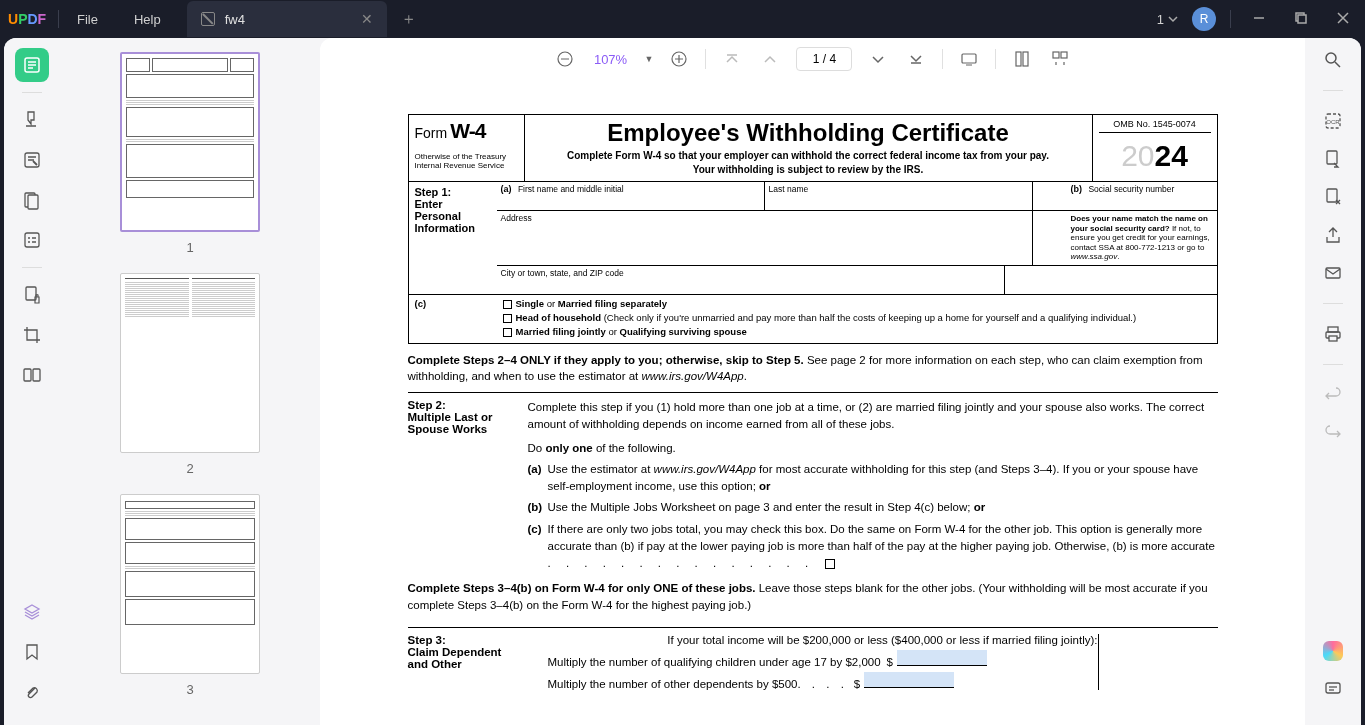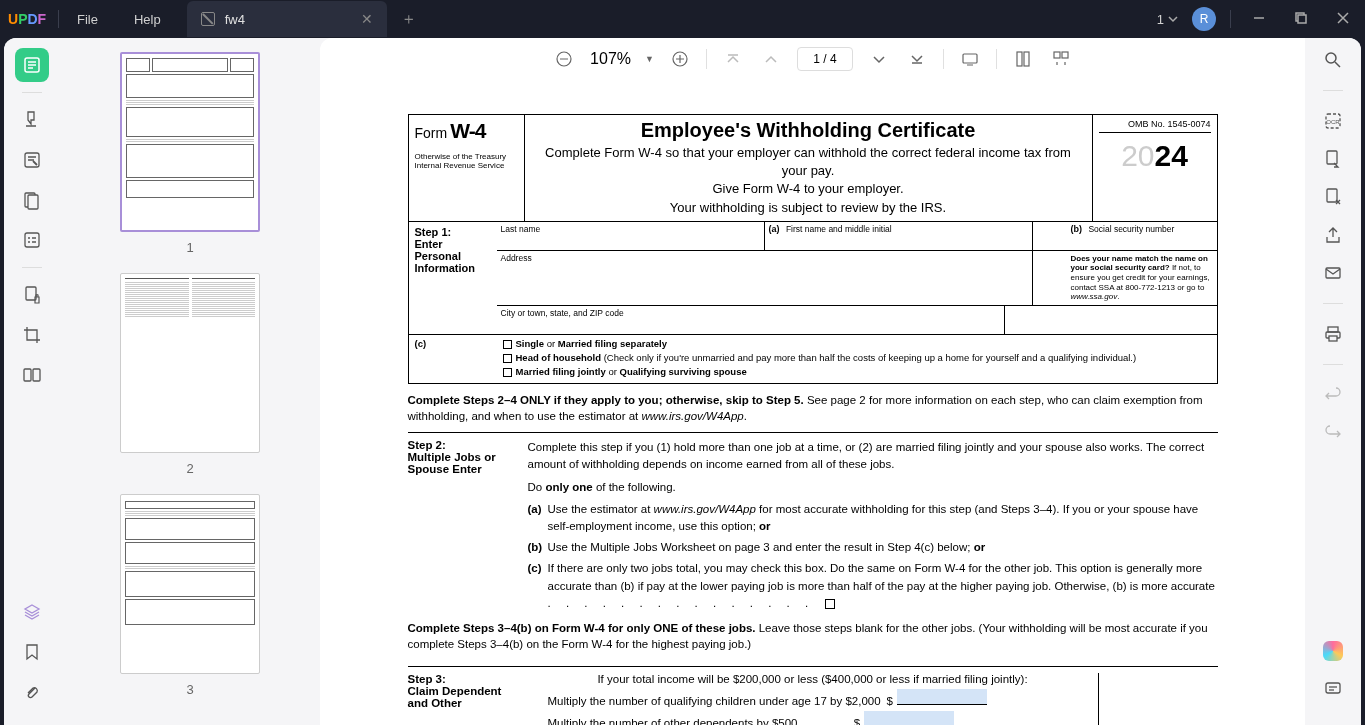"107%" .zoom-text { color: #000000 -> #8b5cf6; font-size: 16px -> 13px }
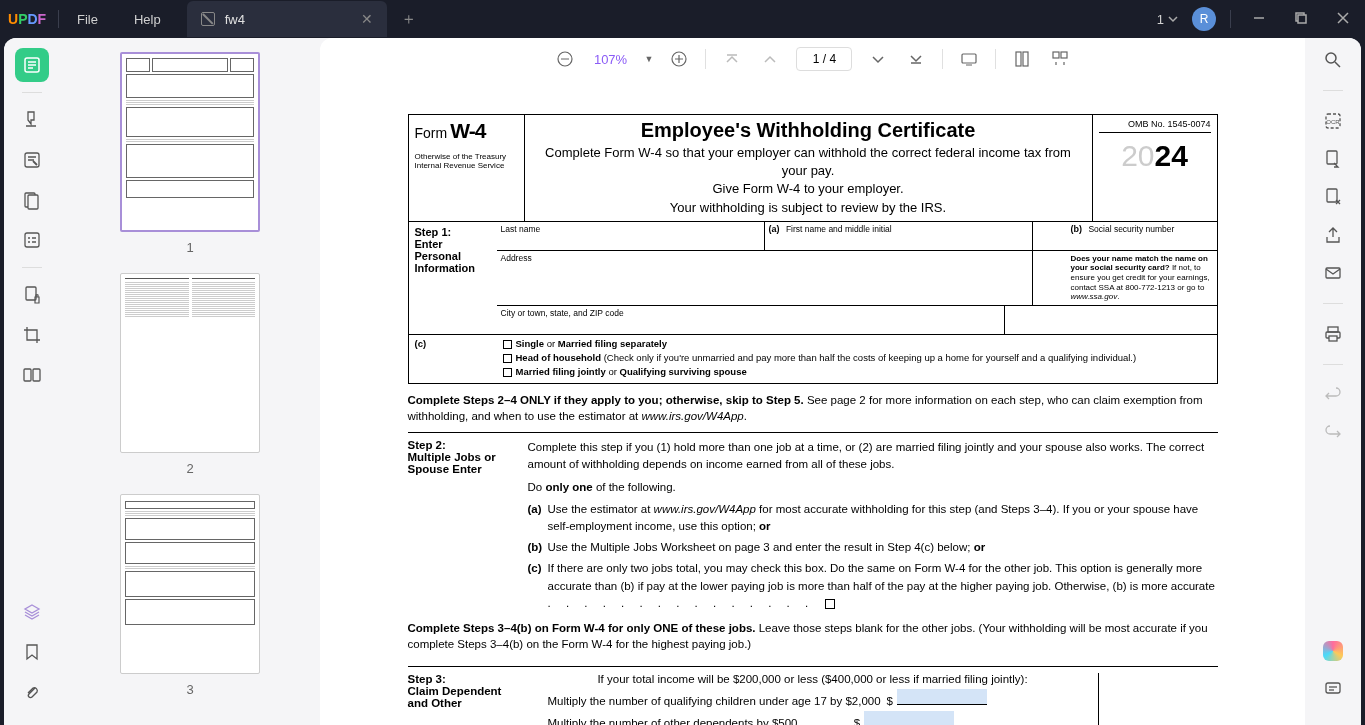"Employee's Withholding Certificate" .fh-title { font-size: 20px -> 24px }
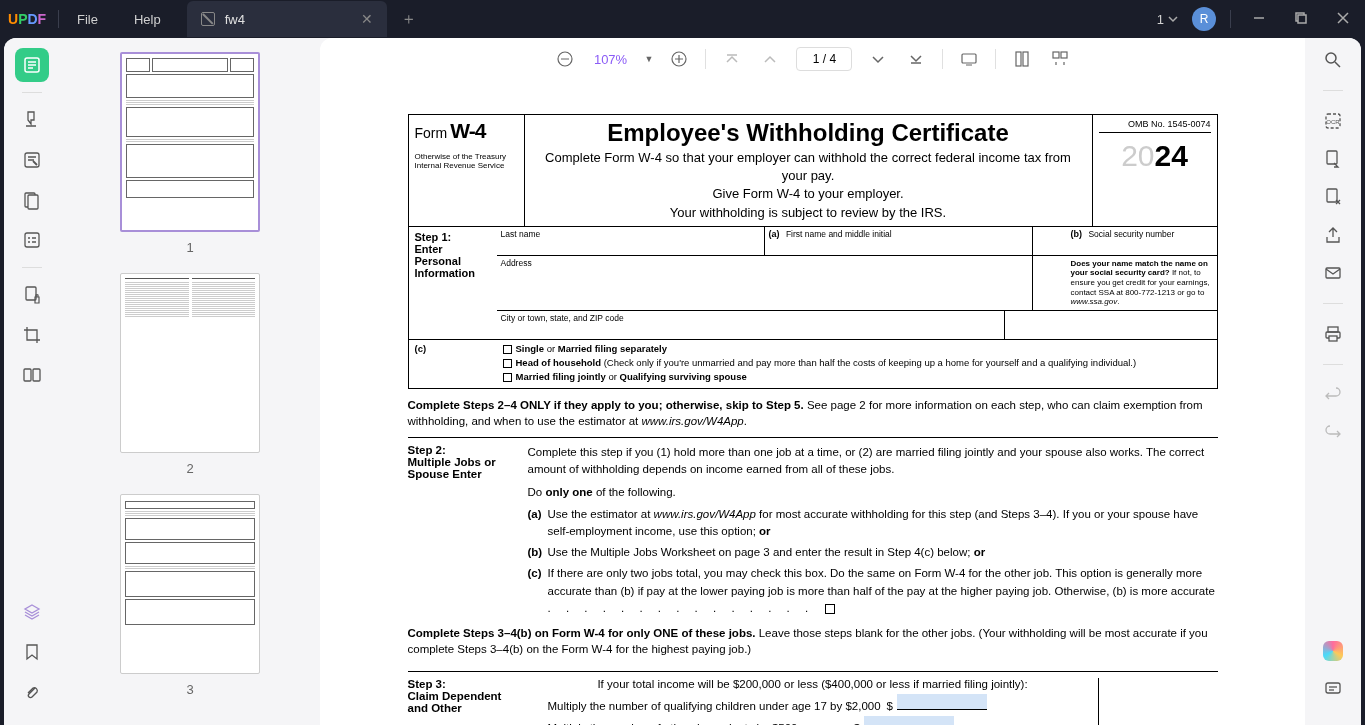"OMB No. 1545-0074" .fh-omb { text-align: right -> none }
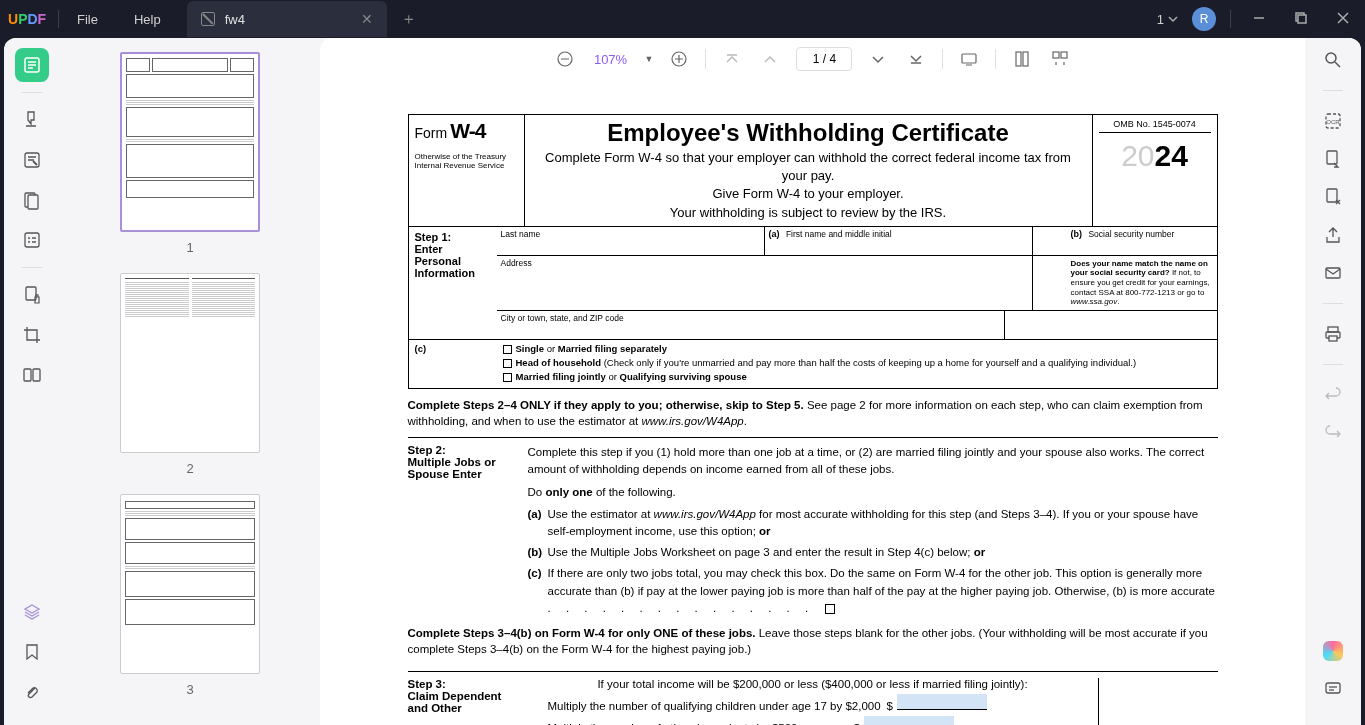"Complete Form W-4 so that" .fh-sub { font-size: 13px -> 10px; font-weight: normal -> bold }
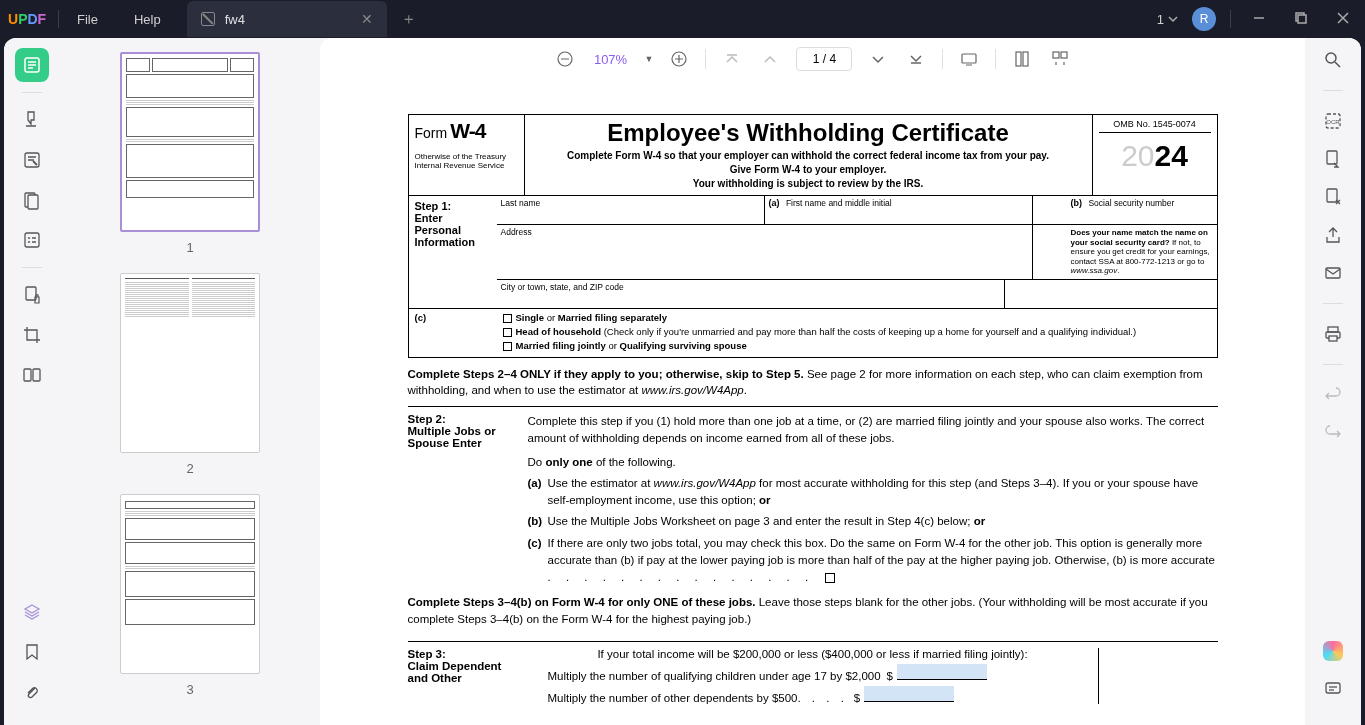"Give Form W-4 to your" div.fh-sub { html: <div>Give Form W-4 to your employer.</div> -> none }
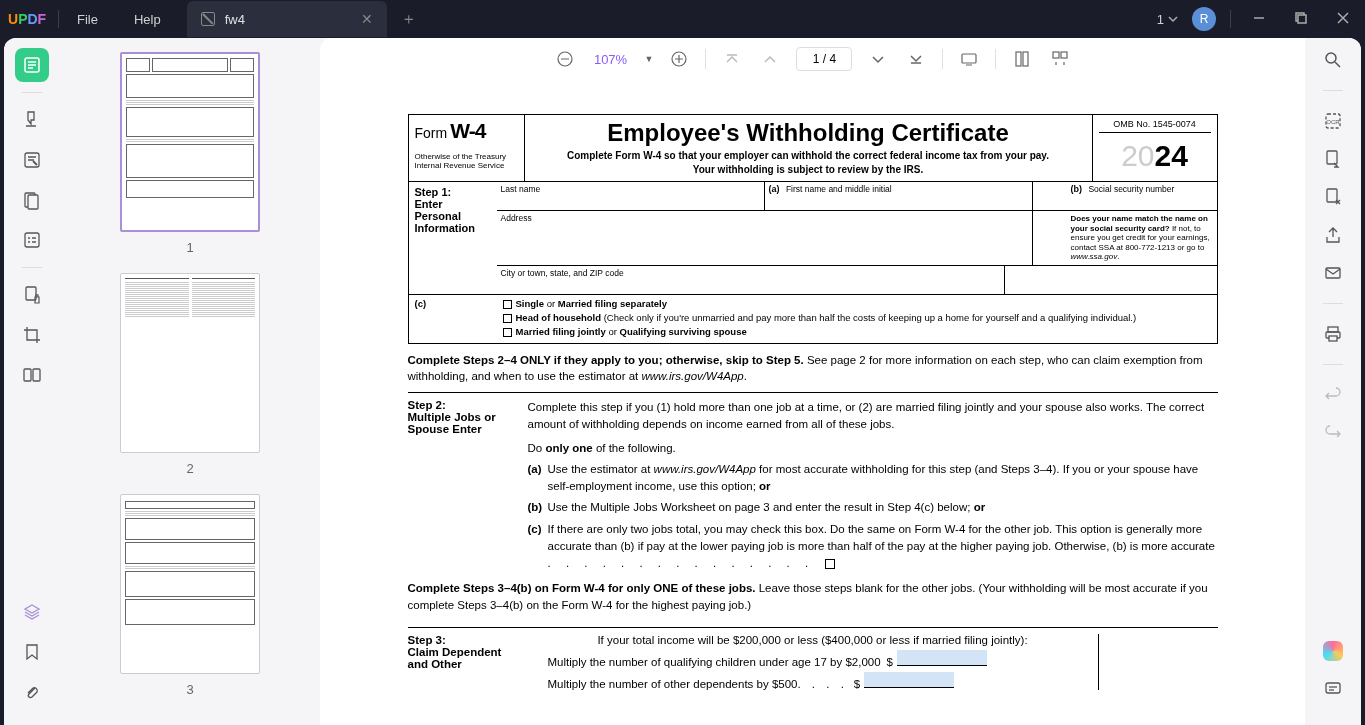"Last name" div.field-cell { order: before "(a) First name and middle" -> after "(a) First name and middle" }
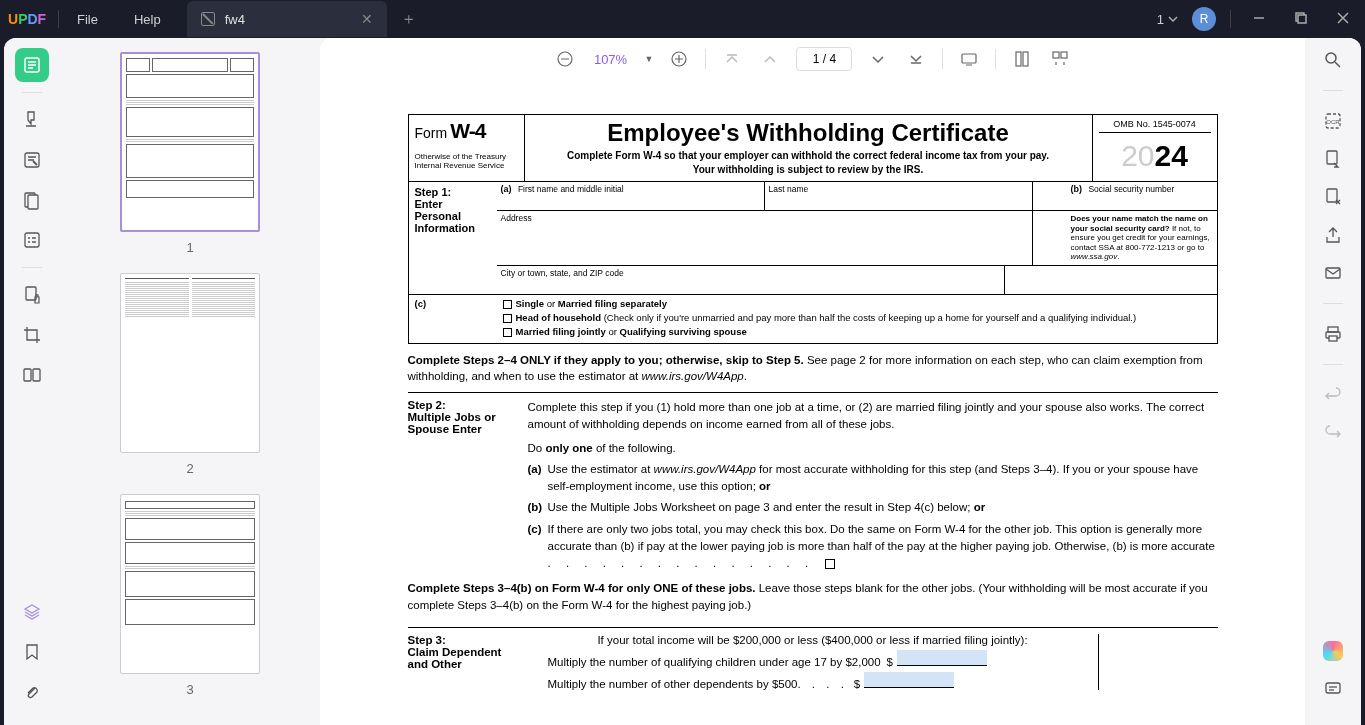"Multiple Jobs or Spouse Enter" b { text: Jobs or Spouse Enter -> Last or Spouse Works }
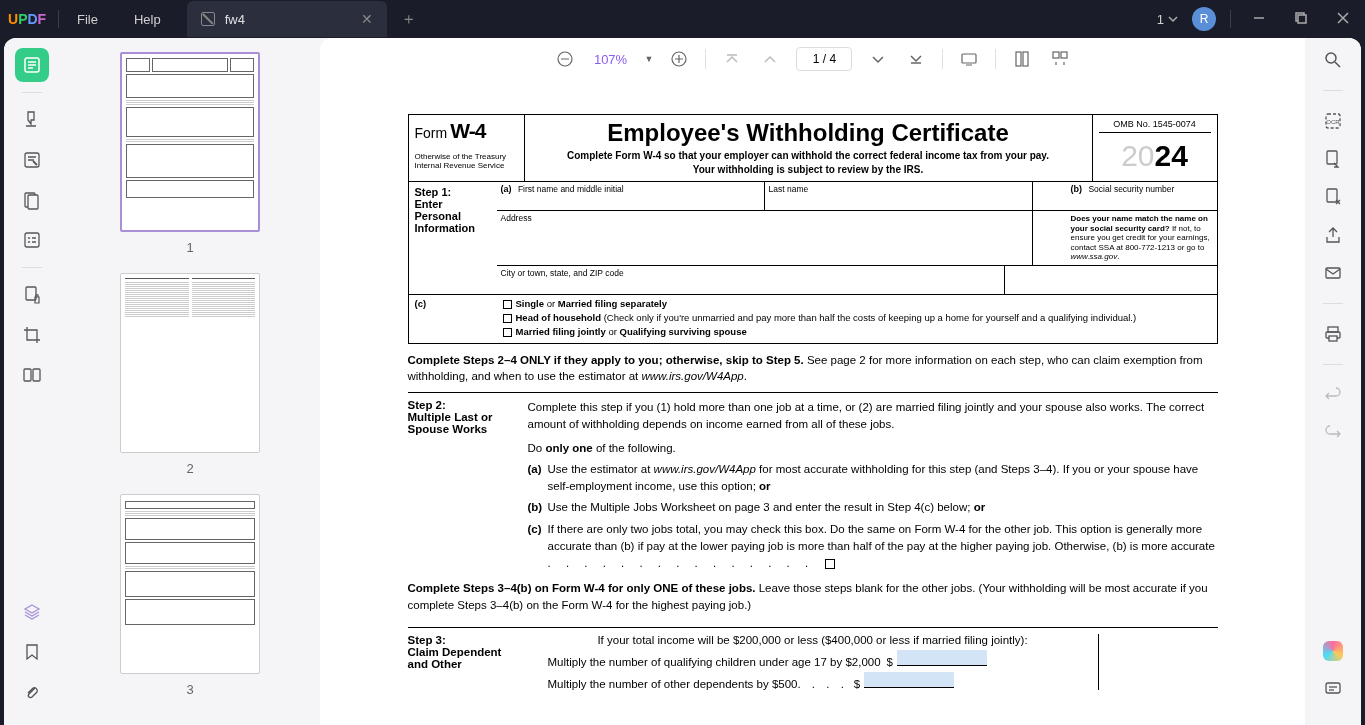"If your total income will" div { text-align: center -> right }
